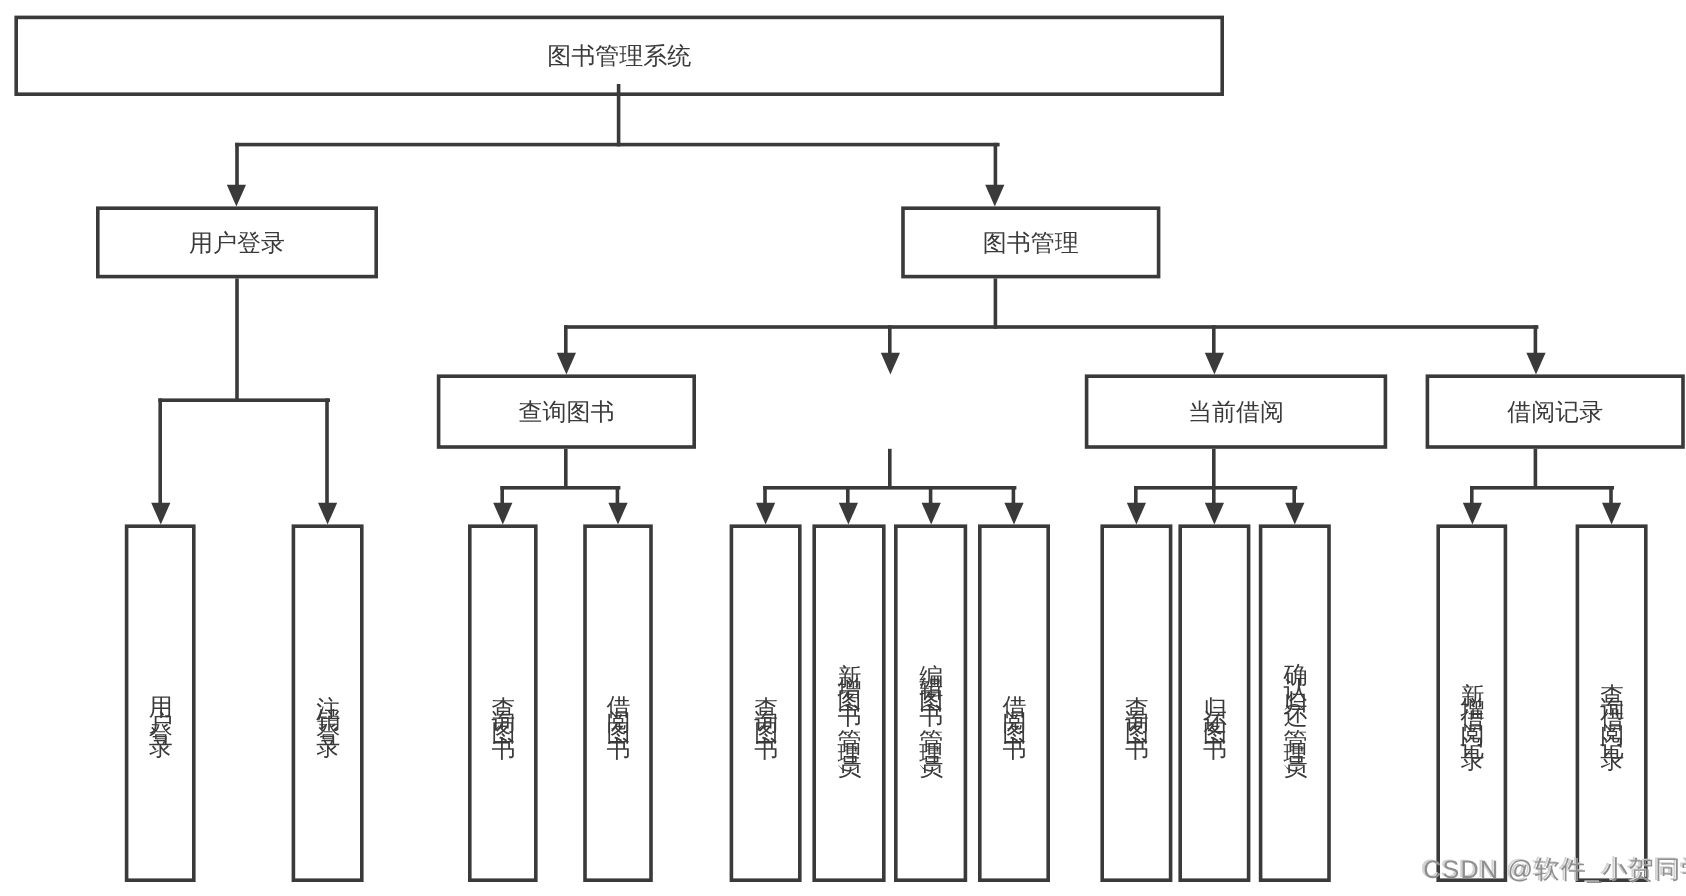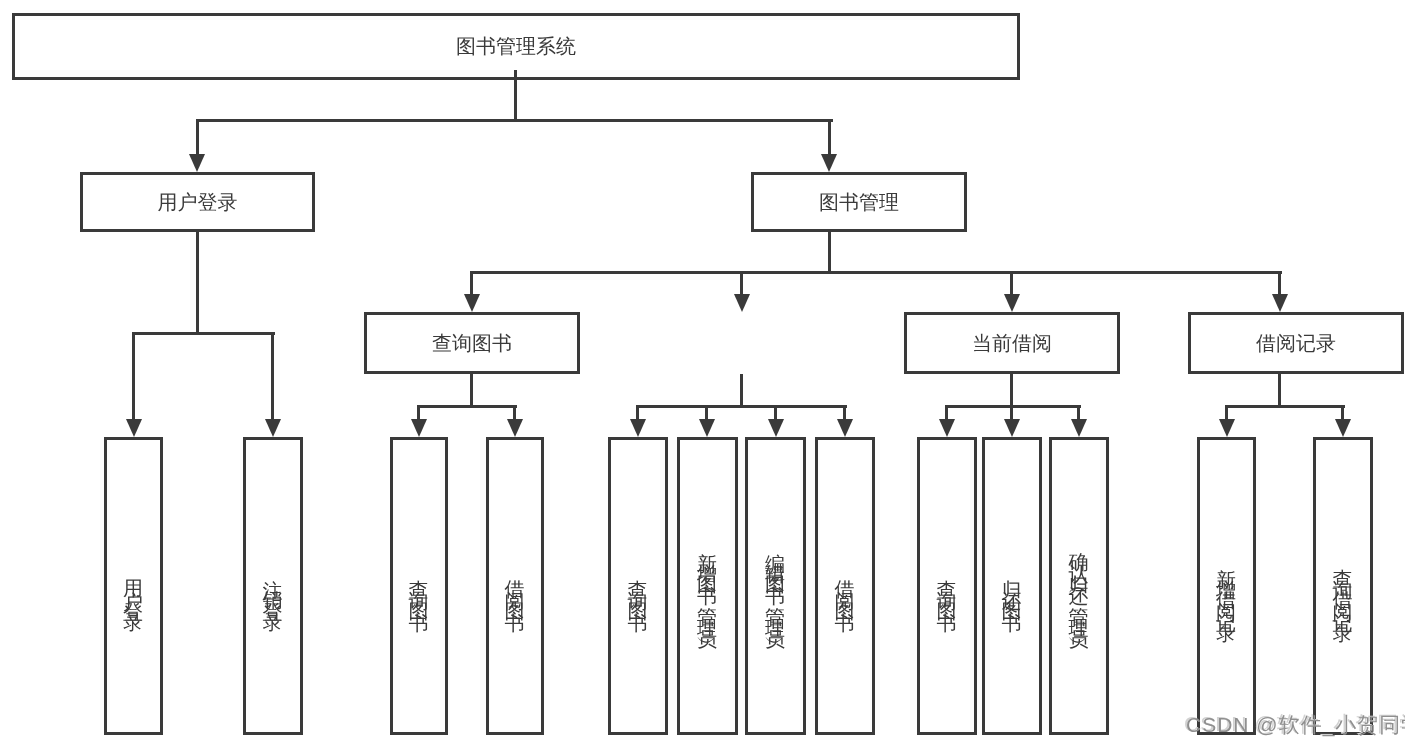"当前借阅" div.box { width: 216px -> 252px }
